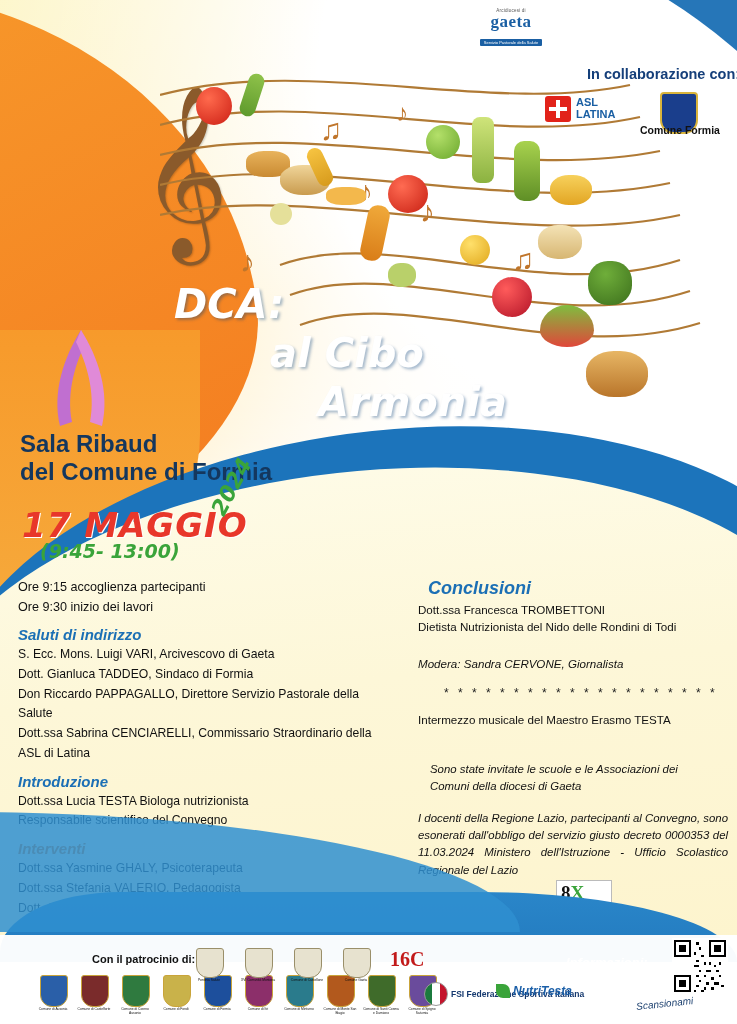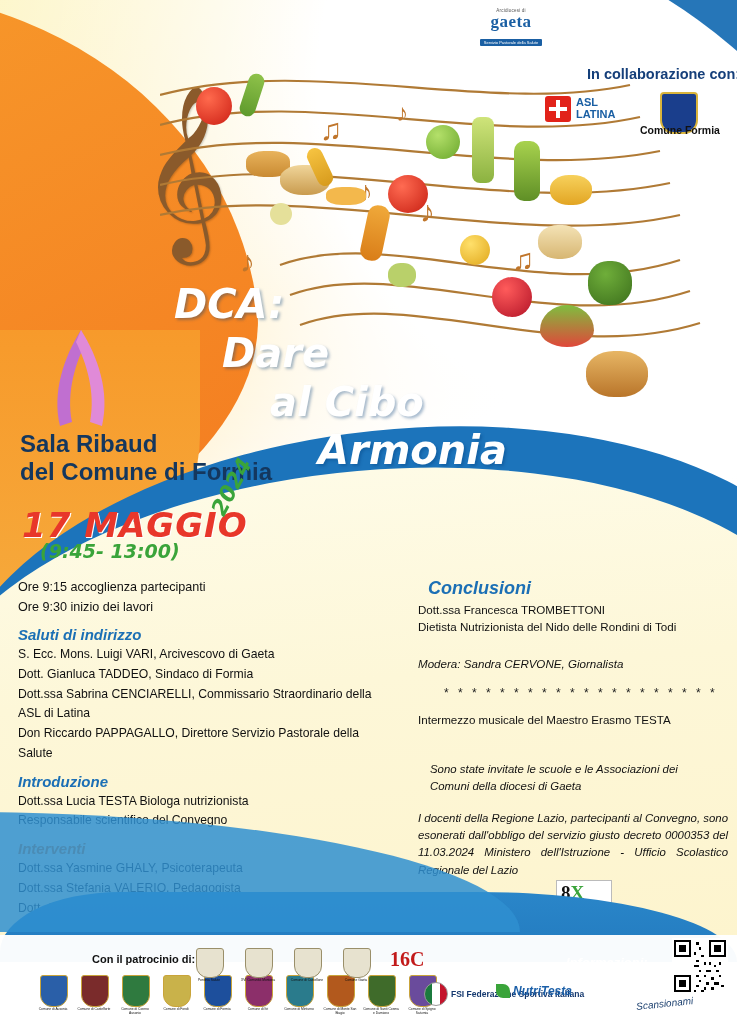"Dare" div.l2 { html: <div>Dare</div> -> none }
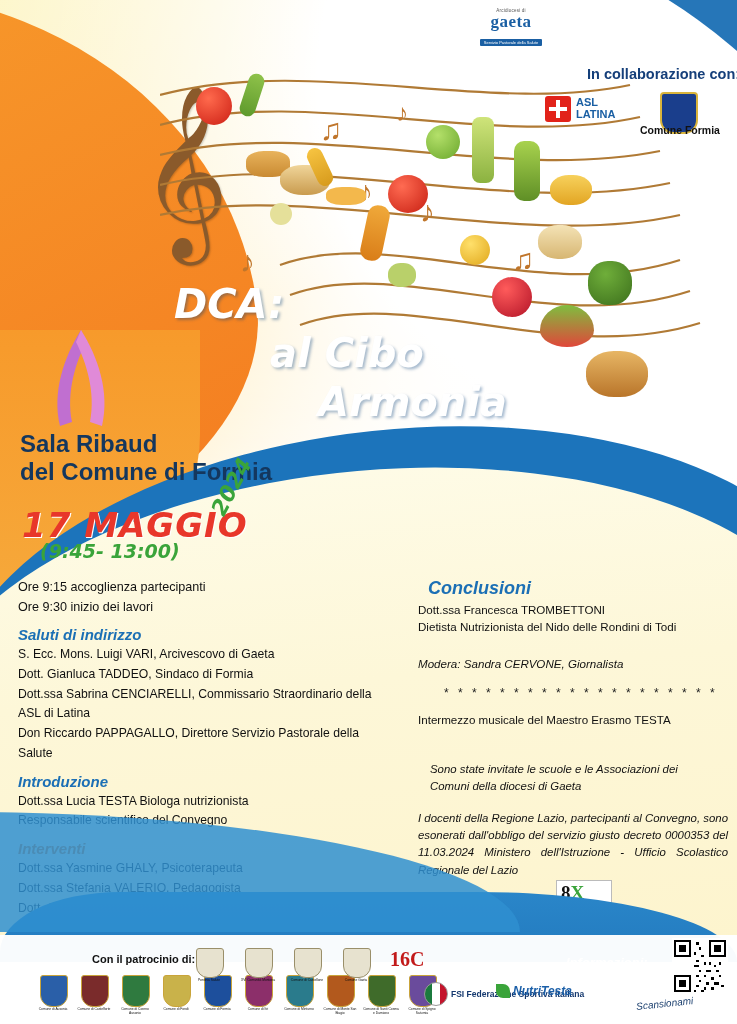"Dott.ssa Sabrina CENCIARELLI," p.item { order: before "Don Riccardo PAPPAGALLO, Direttore" -> after "Don Riccardo PAPPAGALLO, Direttore" }
